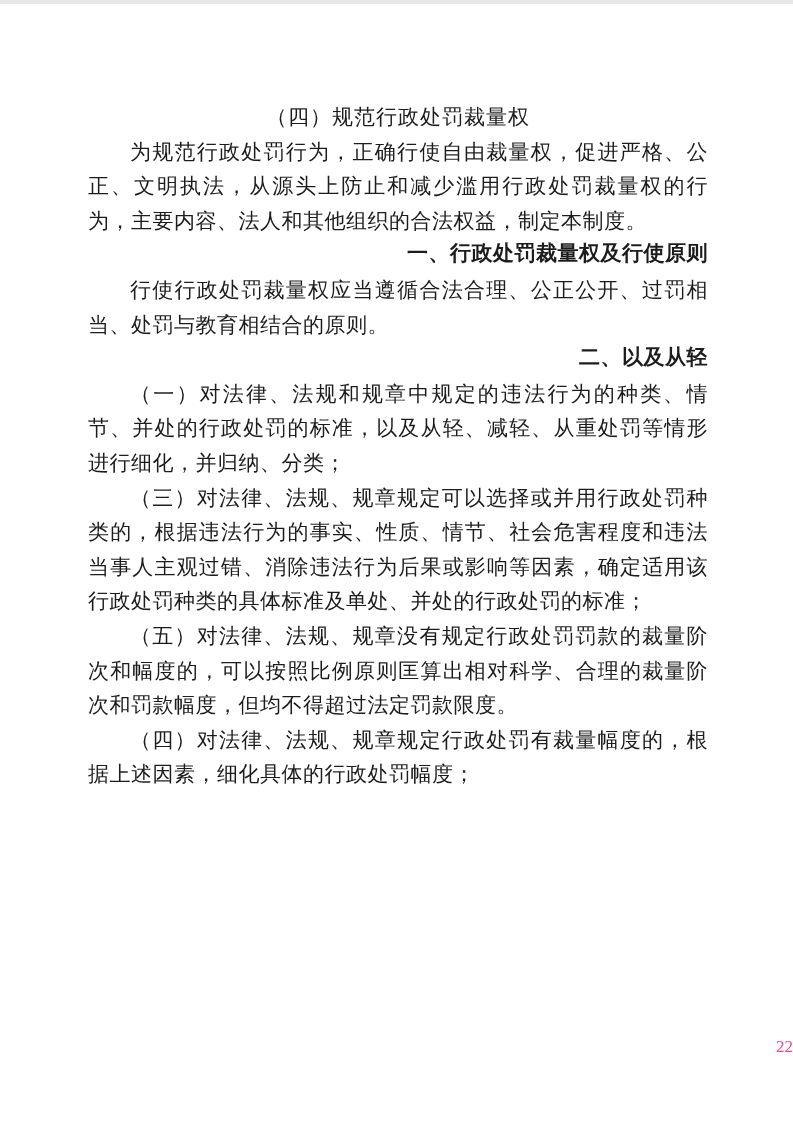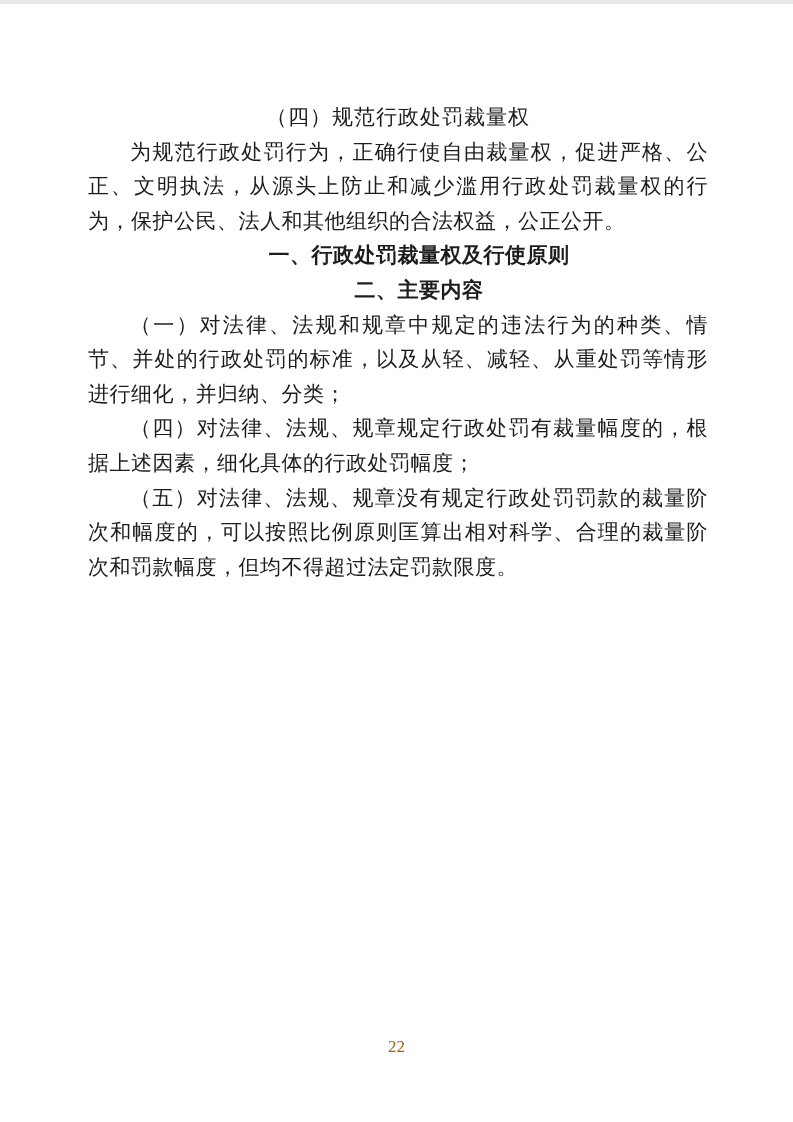"为规范行政处罚行为，正确行使自由裁量权，促进严格、公正、文明执法，从源头上防止和" div.para { text: 保护公民、法人和其他组织的合法权益，公正公开 -> 主要内容、法人和其他组织的合法权益，制定本制度 }
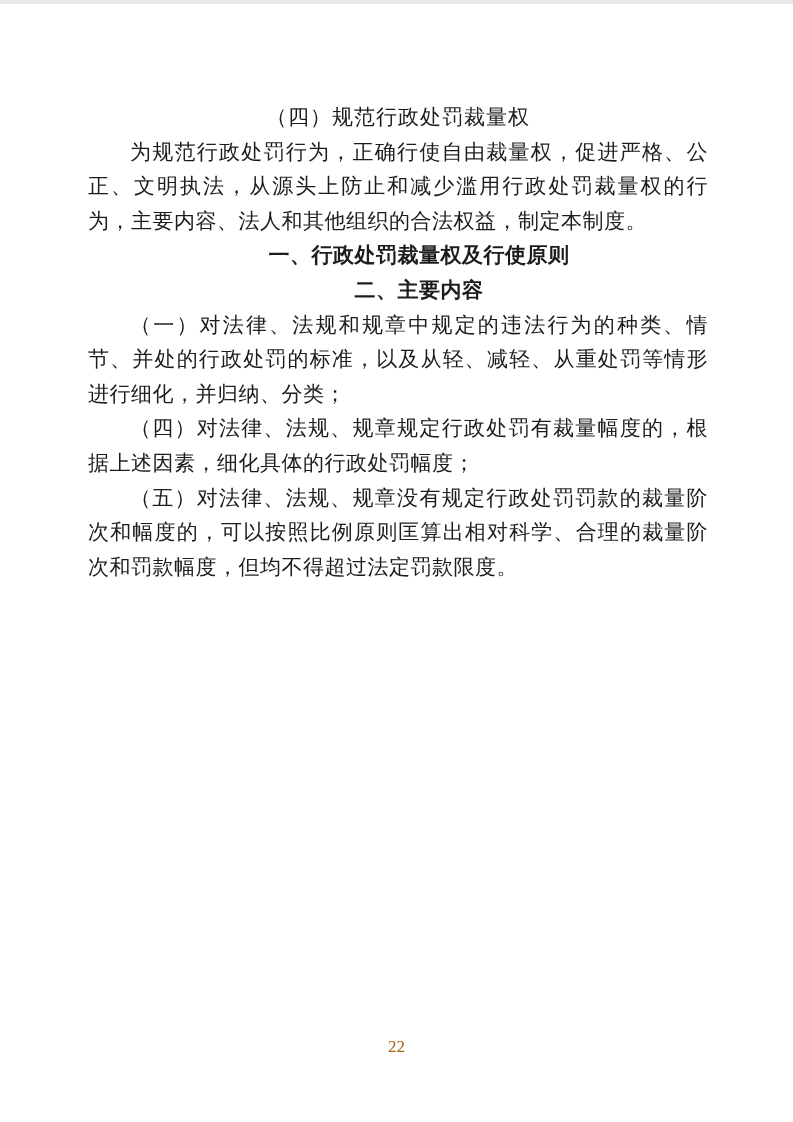"一、行政处罚裁量权及行使原则" .heading { font-family: Liberation Serif, serif -> Liberation Mono, monospace; text-align: center -> right }
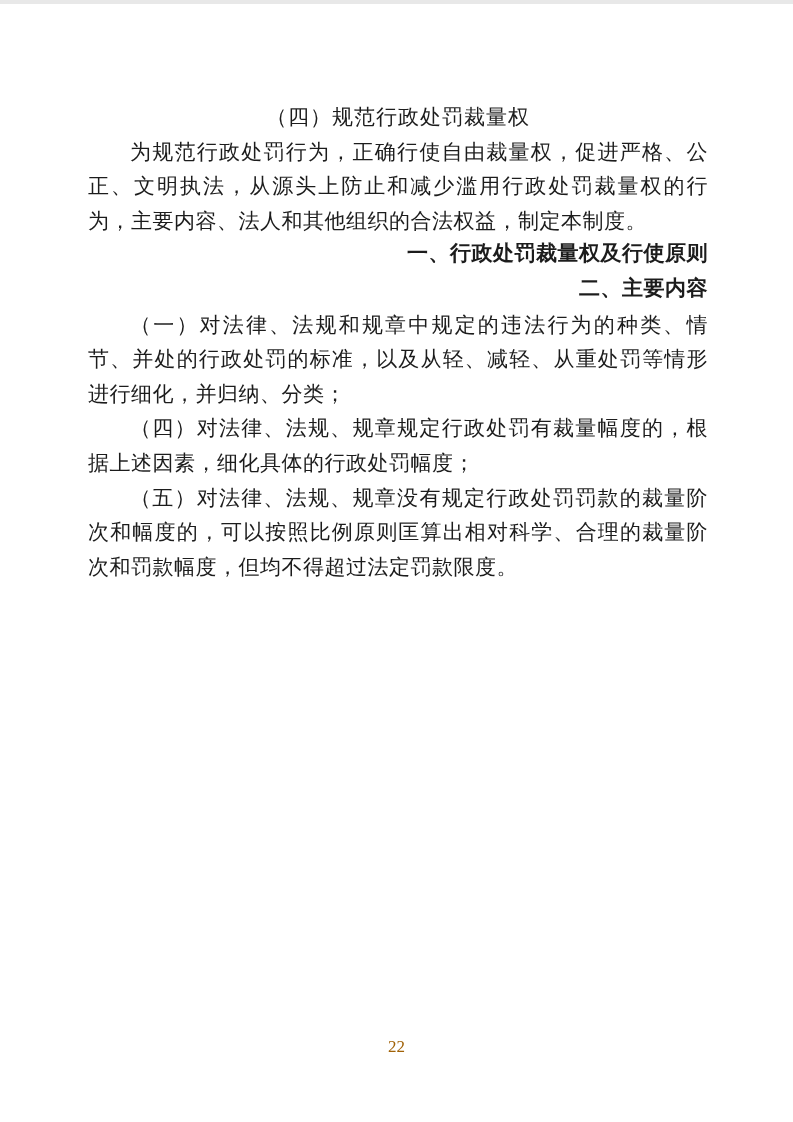"行使行政处罚裁量权应当遵循合法合理、公正公开、过罚相当、处罚与教育相结合的原则。" div.para { html: none -> <div>行使行政处罚裁量权应当遵循合法合理、公正公开、过罚相当、处罚与教育相结合的原则。</div> }
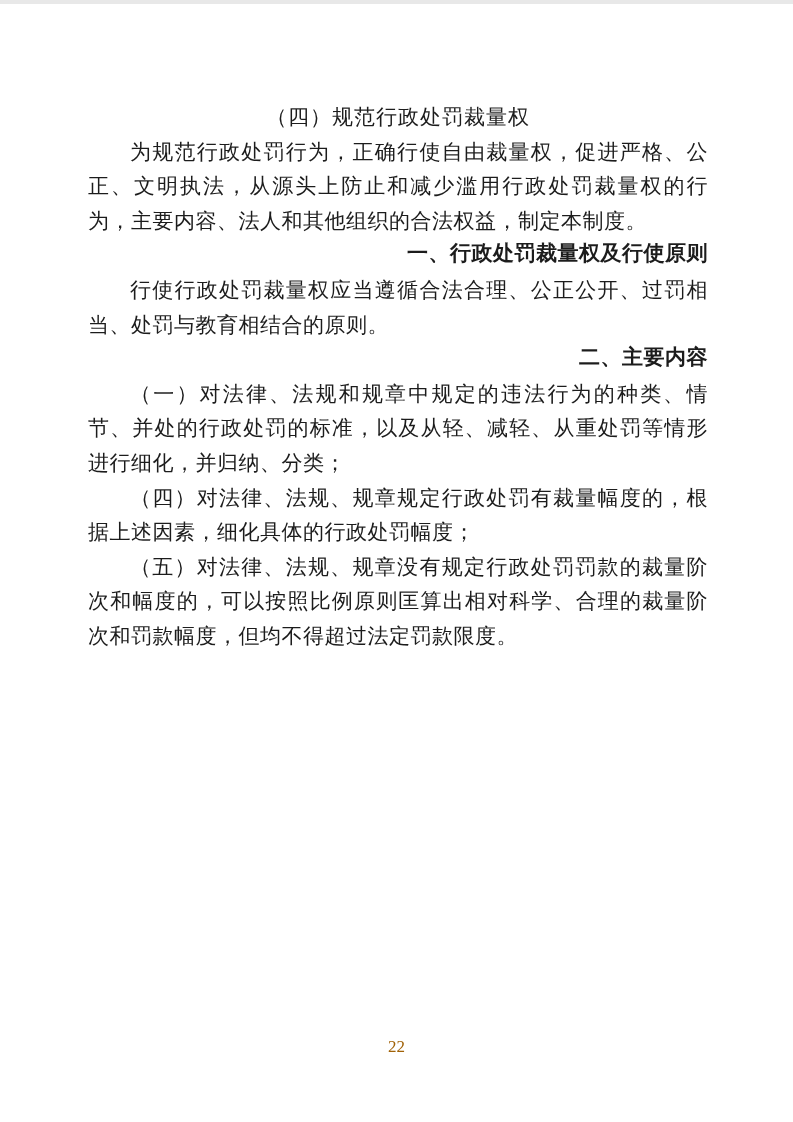"二、主要内容" div.heading { text: 主要内容 -> 以及从轻 }
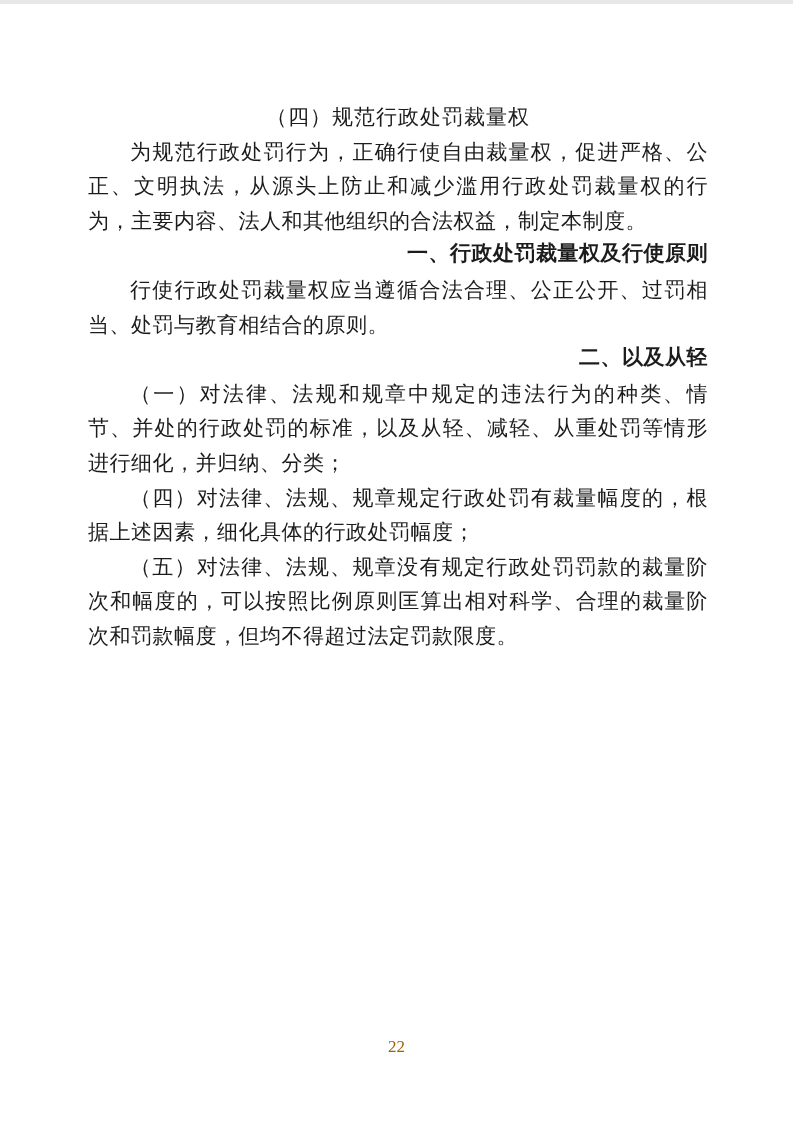"（三）对法律、法规、规章规定可以选择或并用行政处罚种类的，根据违法行为的事实、性" div.para { html: none -> <div>（三）对法律、法规、规章规定可以选择或并用行政处罚种类的，根据违法行为的事实、性质、情节、社会危害程度和违法当事人主观过错、消除违法行为后果或影响等因素，确定适用该行政处罚种类的具体标准及单处、并处的行政处罚的标准；</div> }
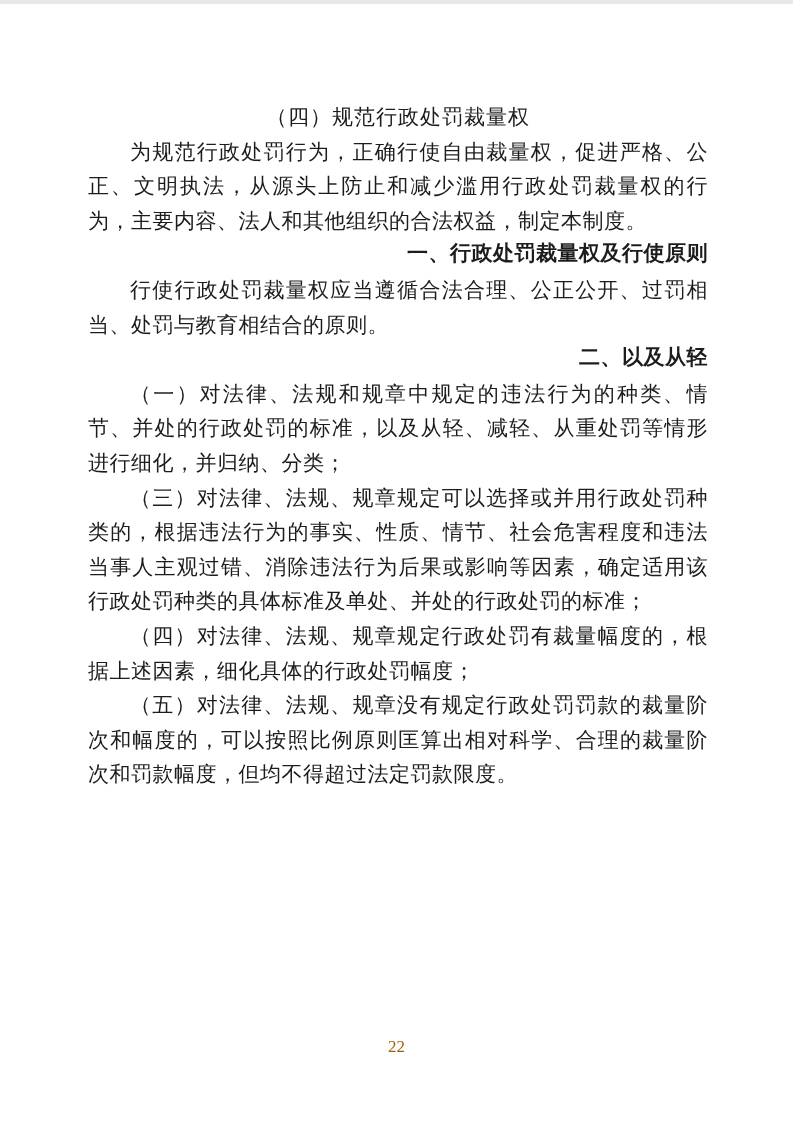"（四）对法律、法规、规章规定行政处罚有裁量幅度的，根据上述因素，细化具体的行政处" div.para { order: before "（五）对法律、法规、规章没有规定行政处罚罚款的裁量阶次和幅度的，可以按照比例原则" -> after "（五）对法律、法规、规章没有规定行政处罚罚款的裁量阶次和幅度的，可以按照比例原则" }
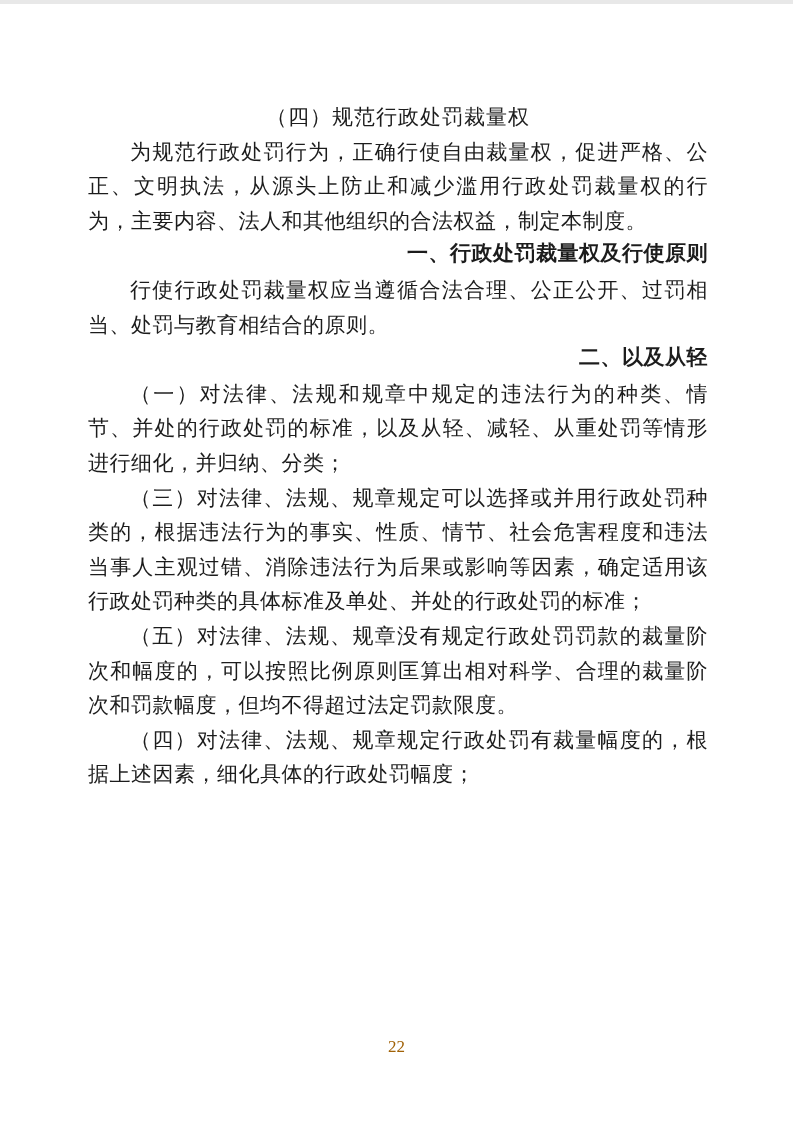"22" .page-number { color: #a16207 -> #ec4899; text-align: center -> right }
